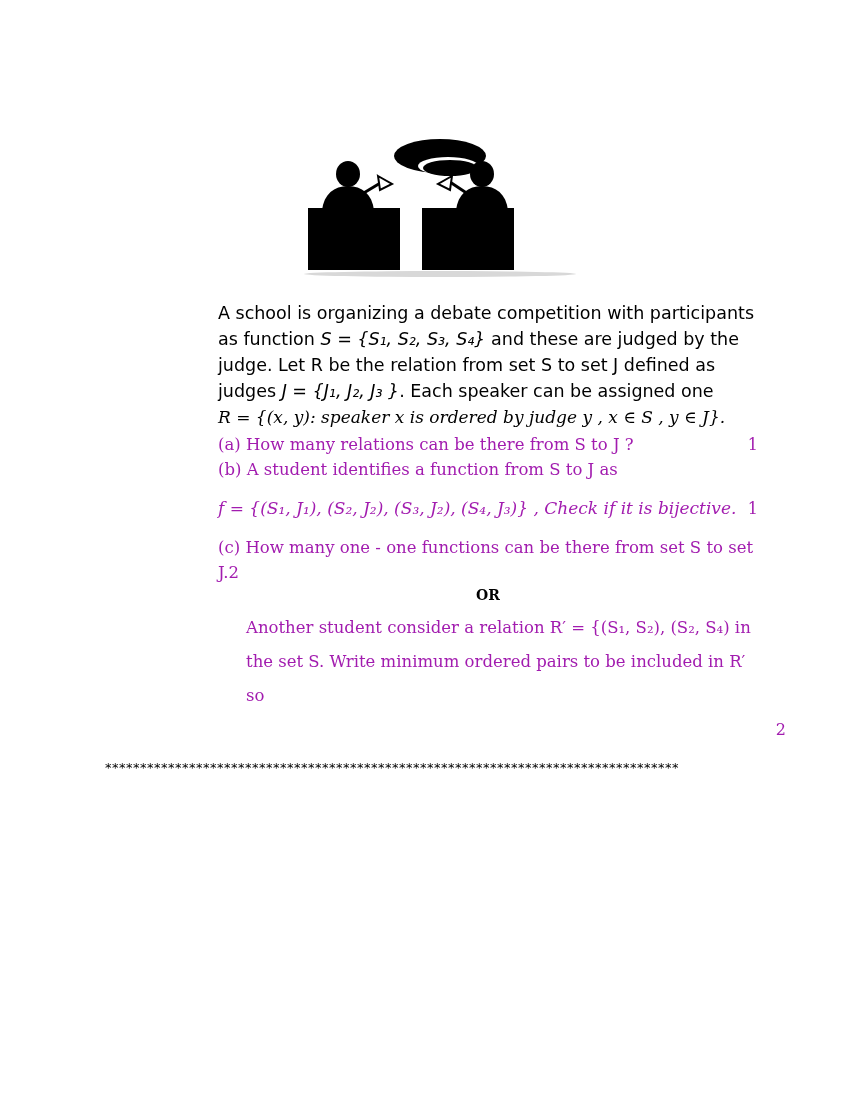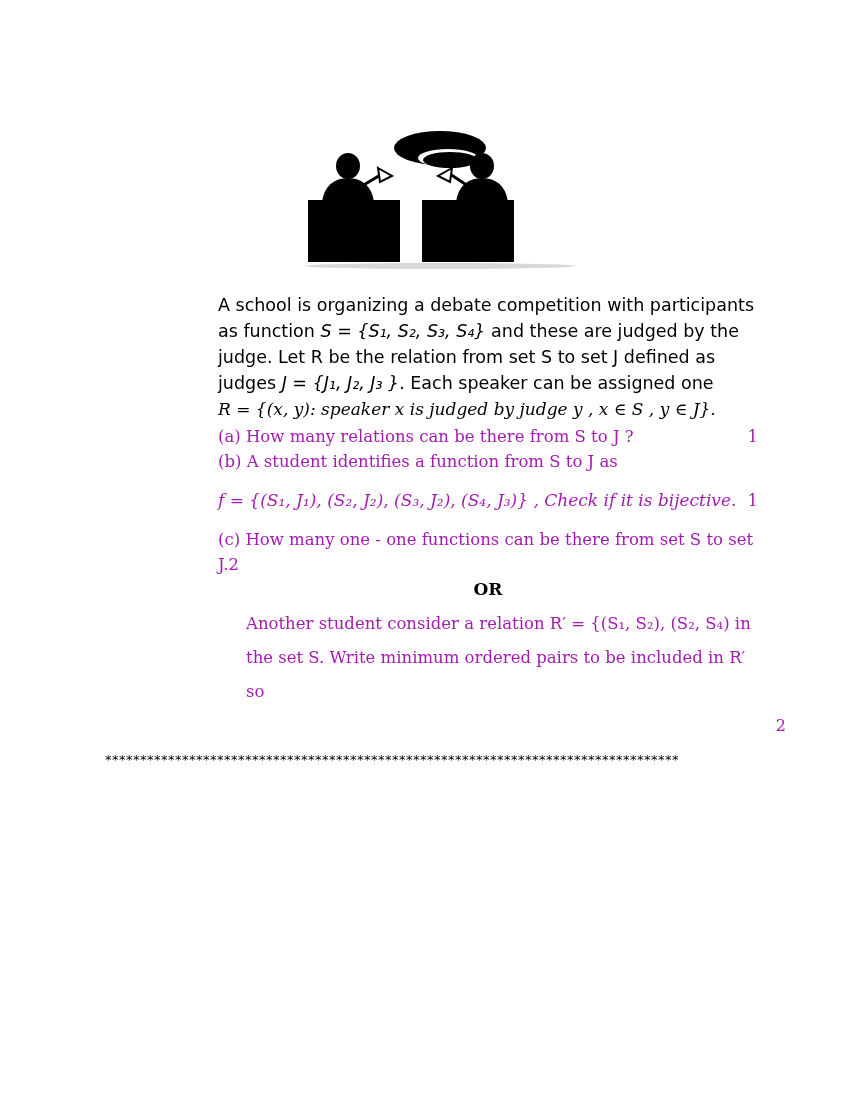"A school is organizing a" .page { top: 0 -> 8px }
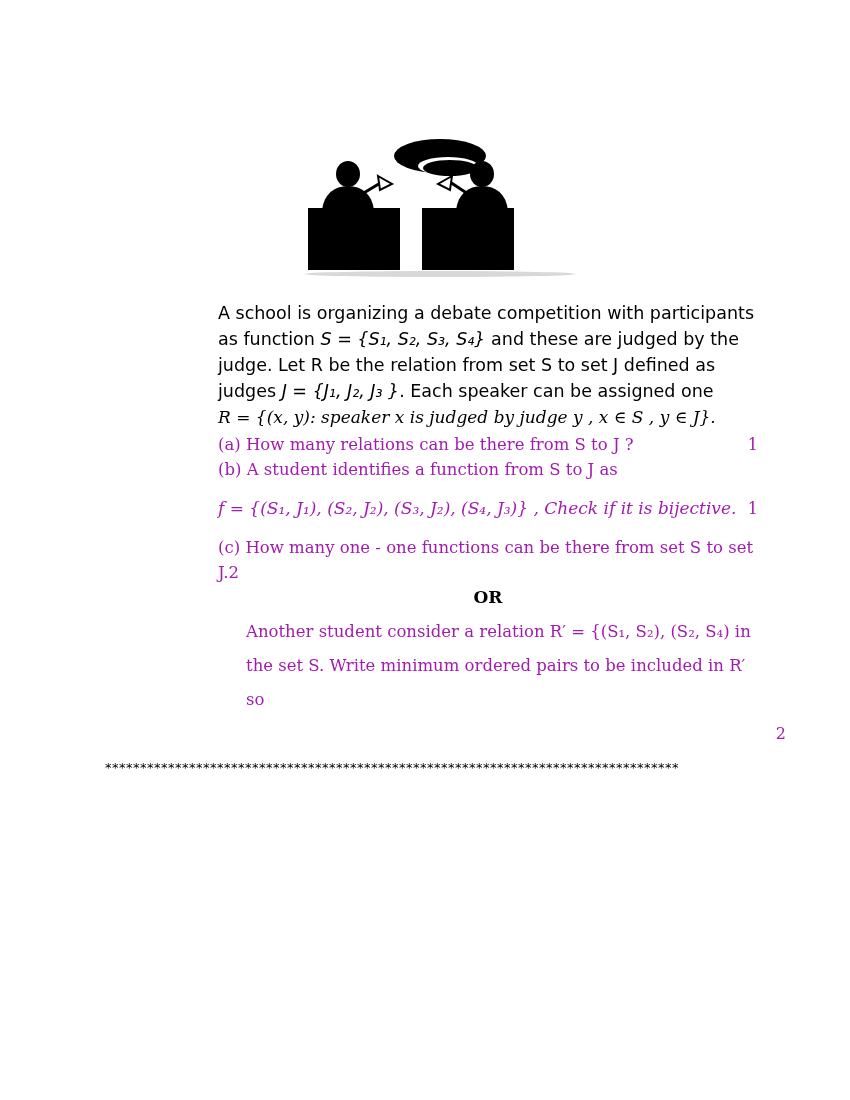"R = {(x, y): speaker" div.mathline { text: judged -> ordered }
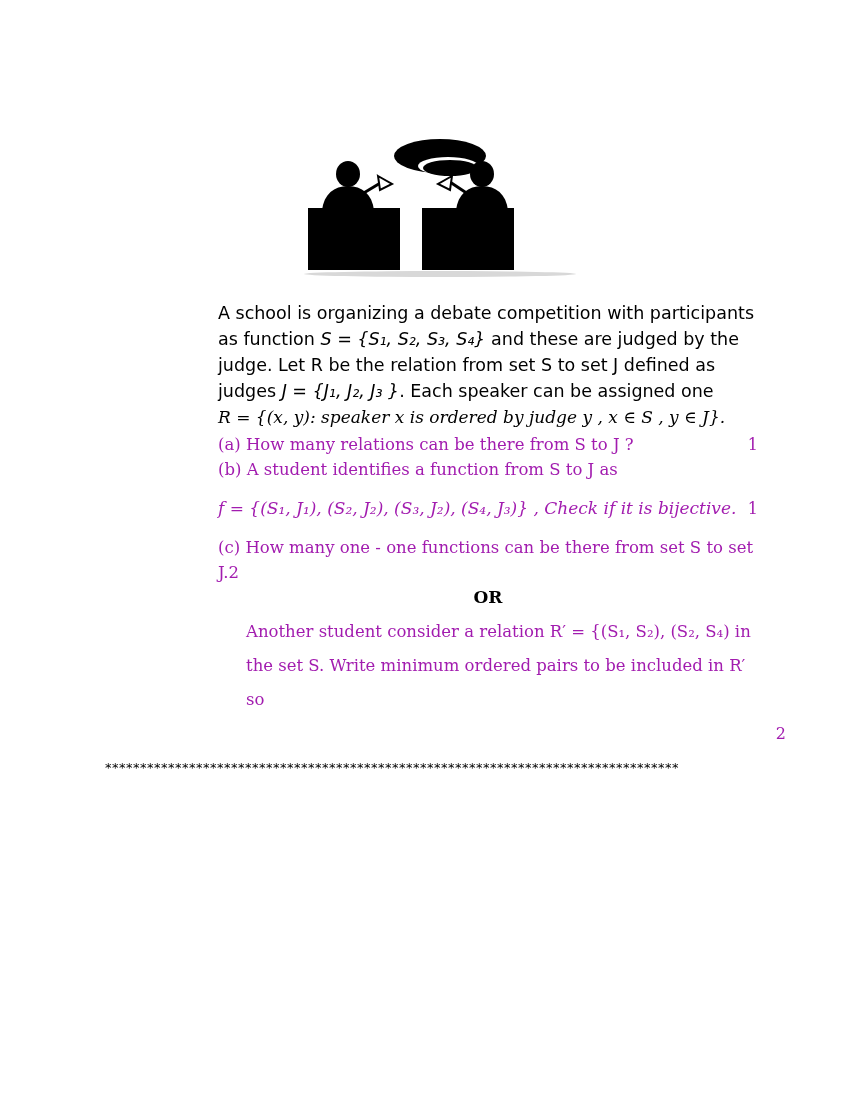"OR" .or-line { font-size: 17px -> 14px }
